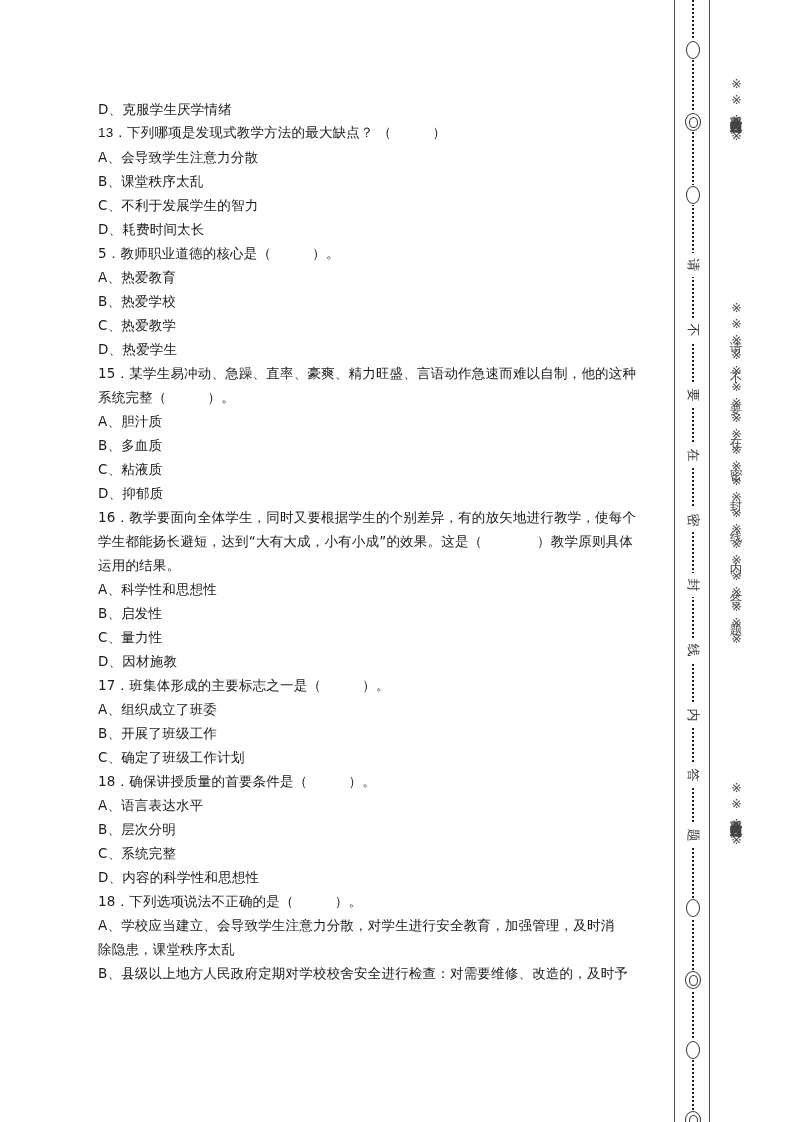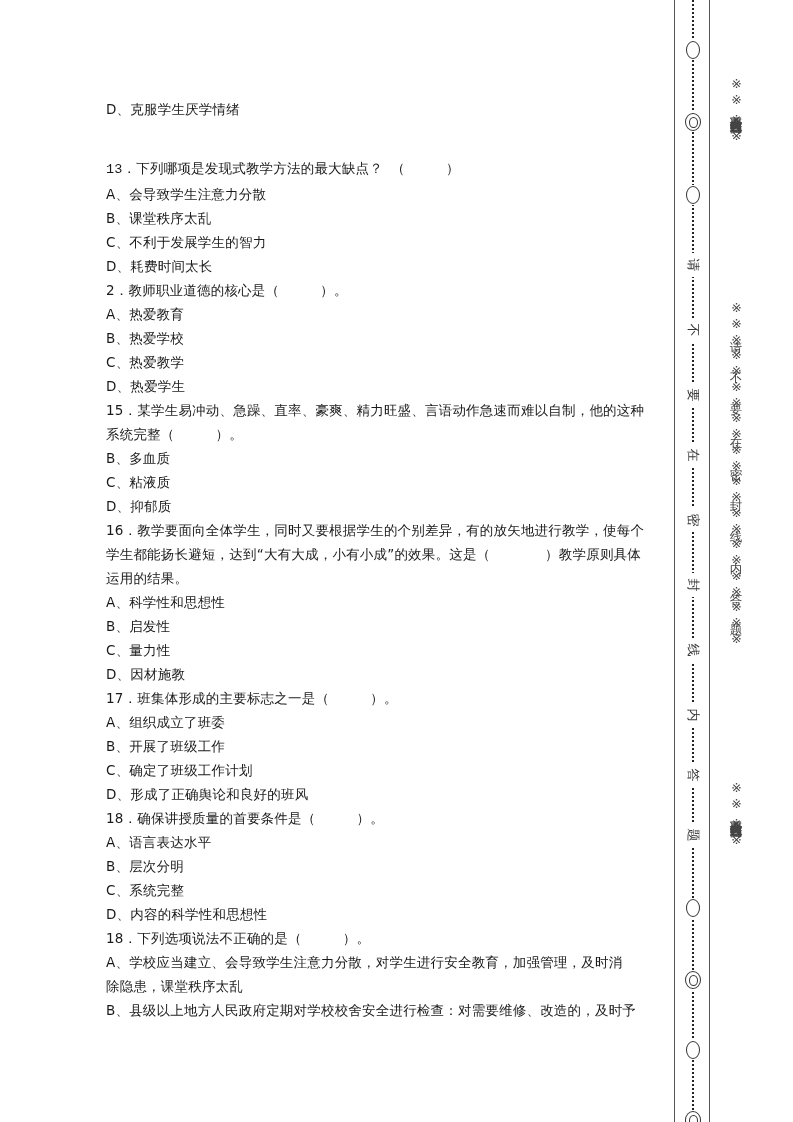"D、克服学生厌学情绪" .content { left: 106px -> 98px }
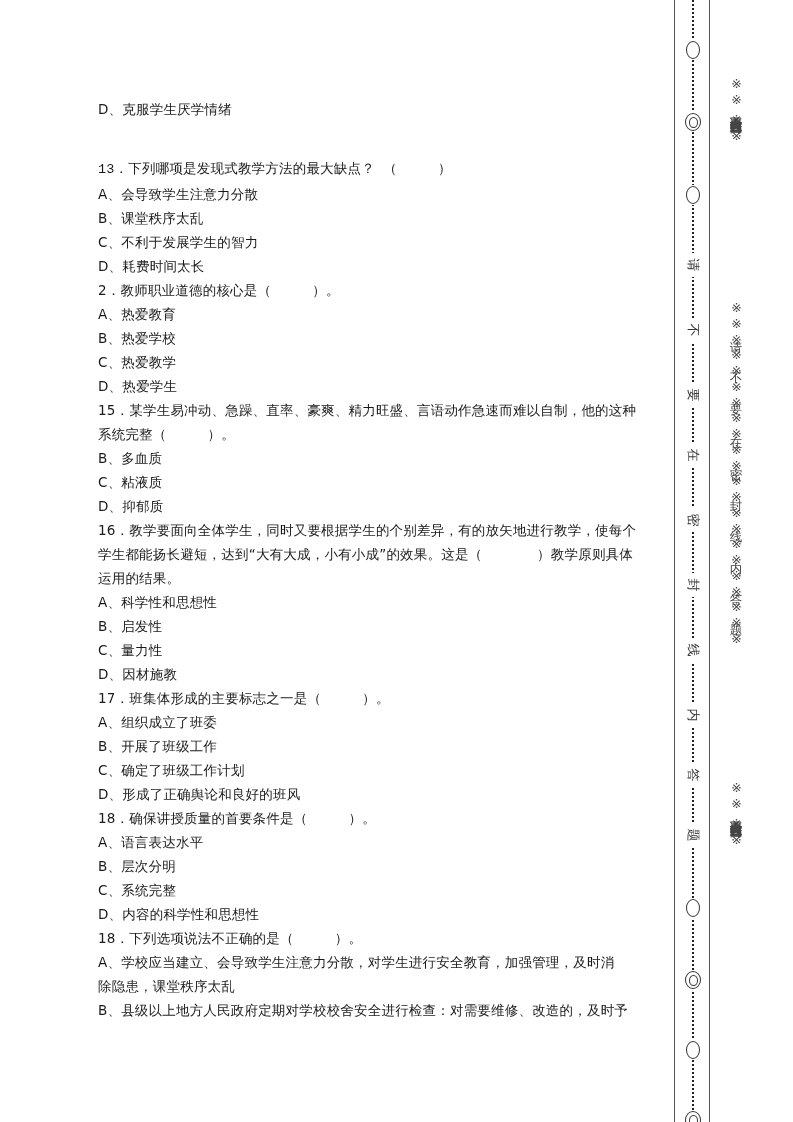"13．下列哪项是发现式教学方法的最大缺点？ （ ）" .qnum { font-family: Liberation Mono, monospace -> Liberation Sans, sans-serif; margin-top: 37px -> none }
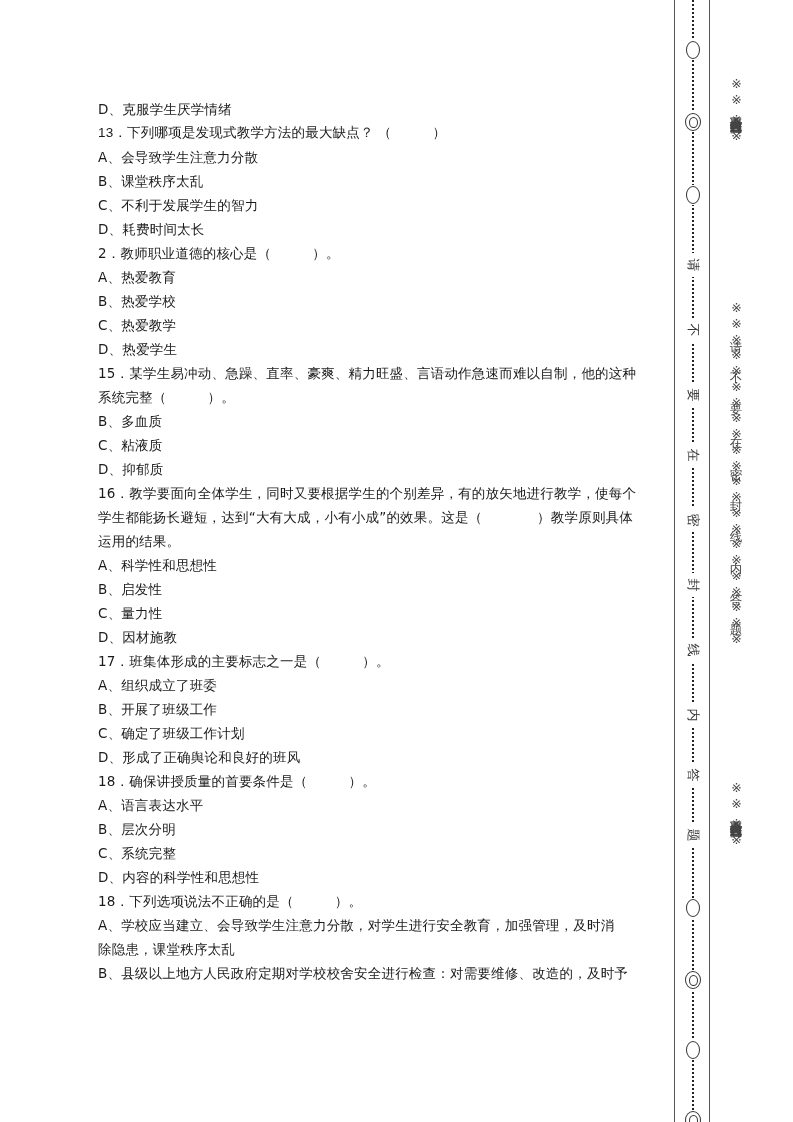"2．教师职业道德的核心是（ ）。" div.line { text: 2 -> 5 }
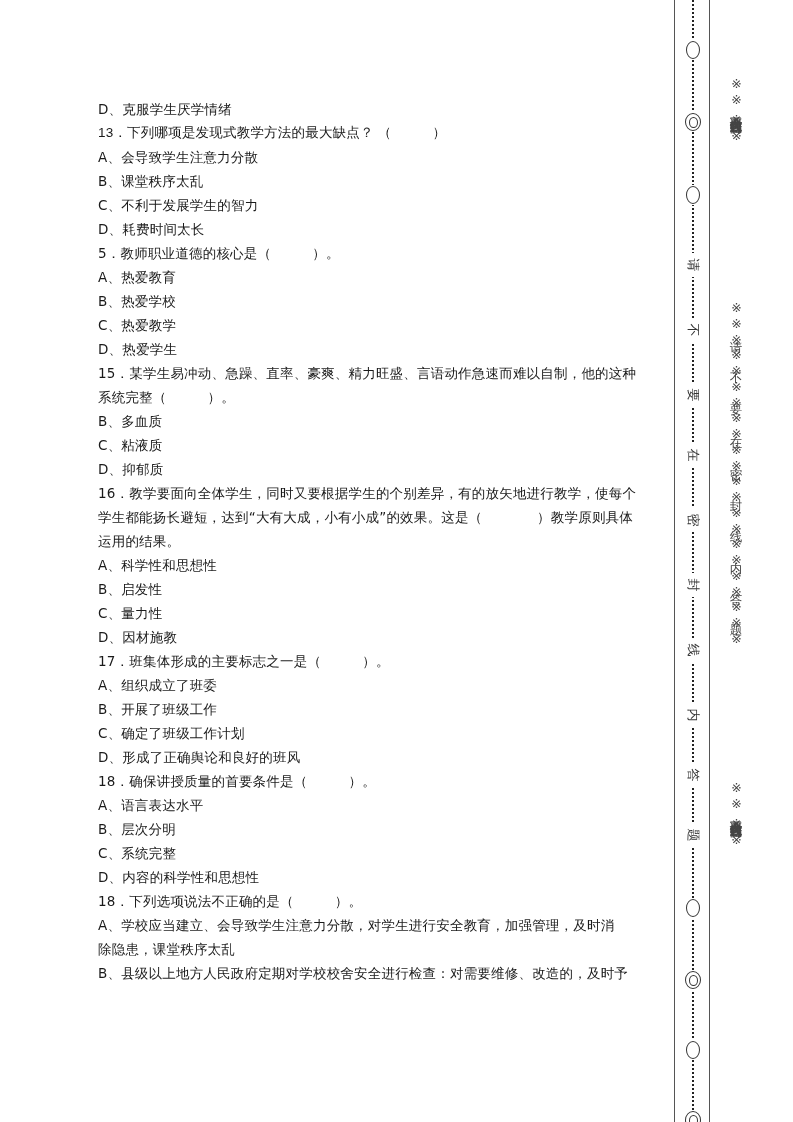"A、胆汁质" div.line { html: none -> <div>A、胆汁质</div> }
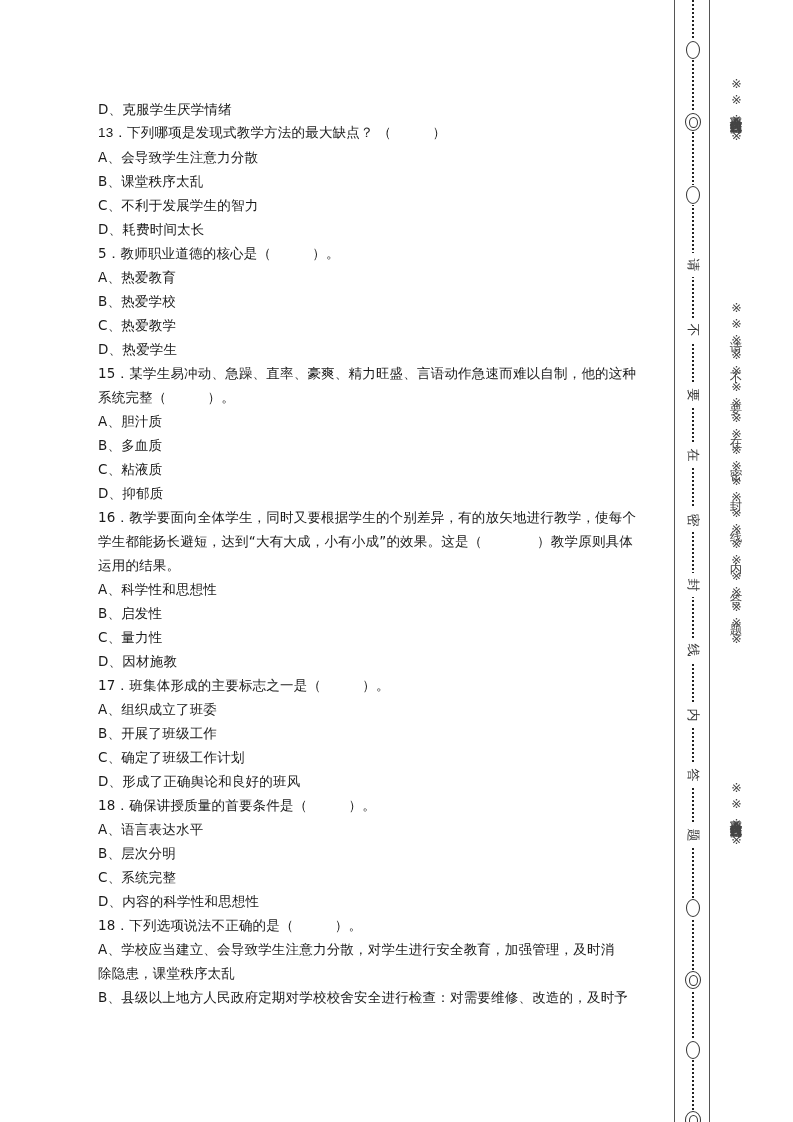"D、形成了正确舆论和良好的班风" div.line { html: <div>D、形成了正确舆论和良好的班风</div> -> none }
